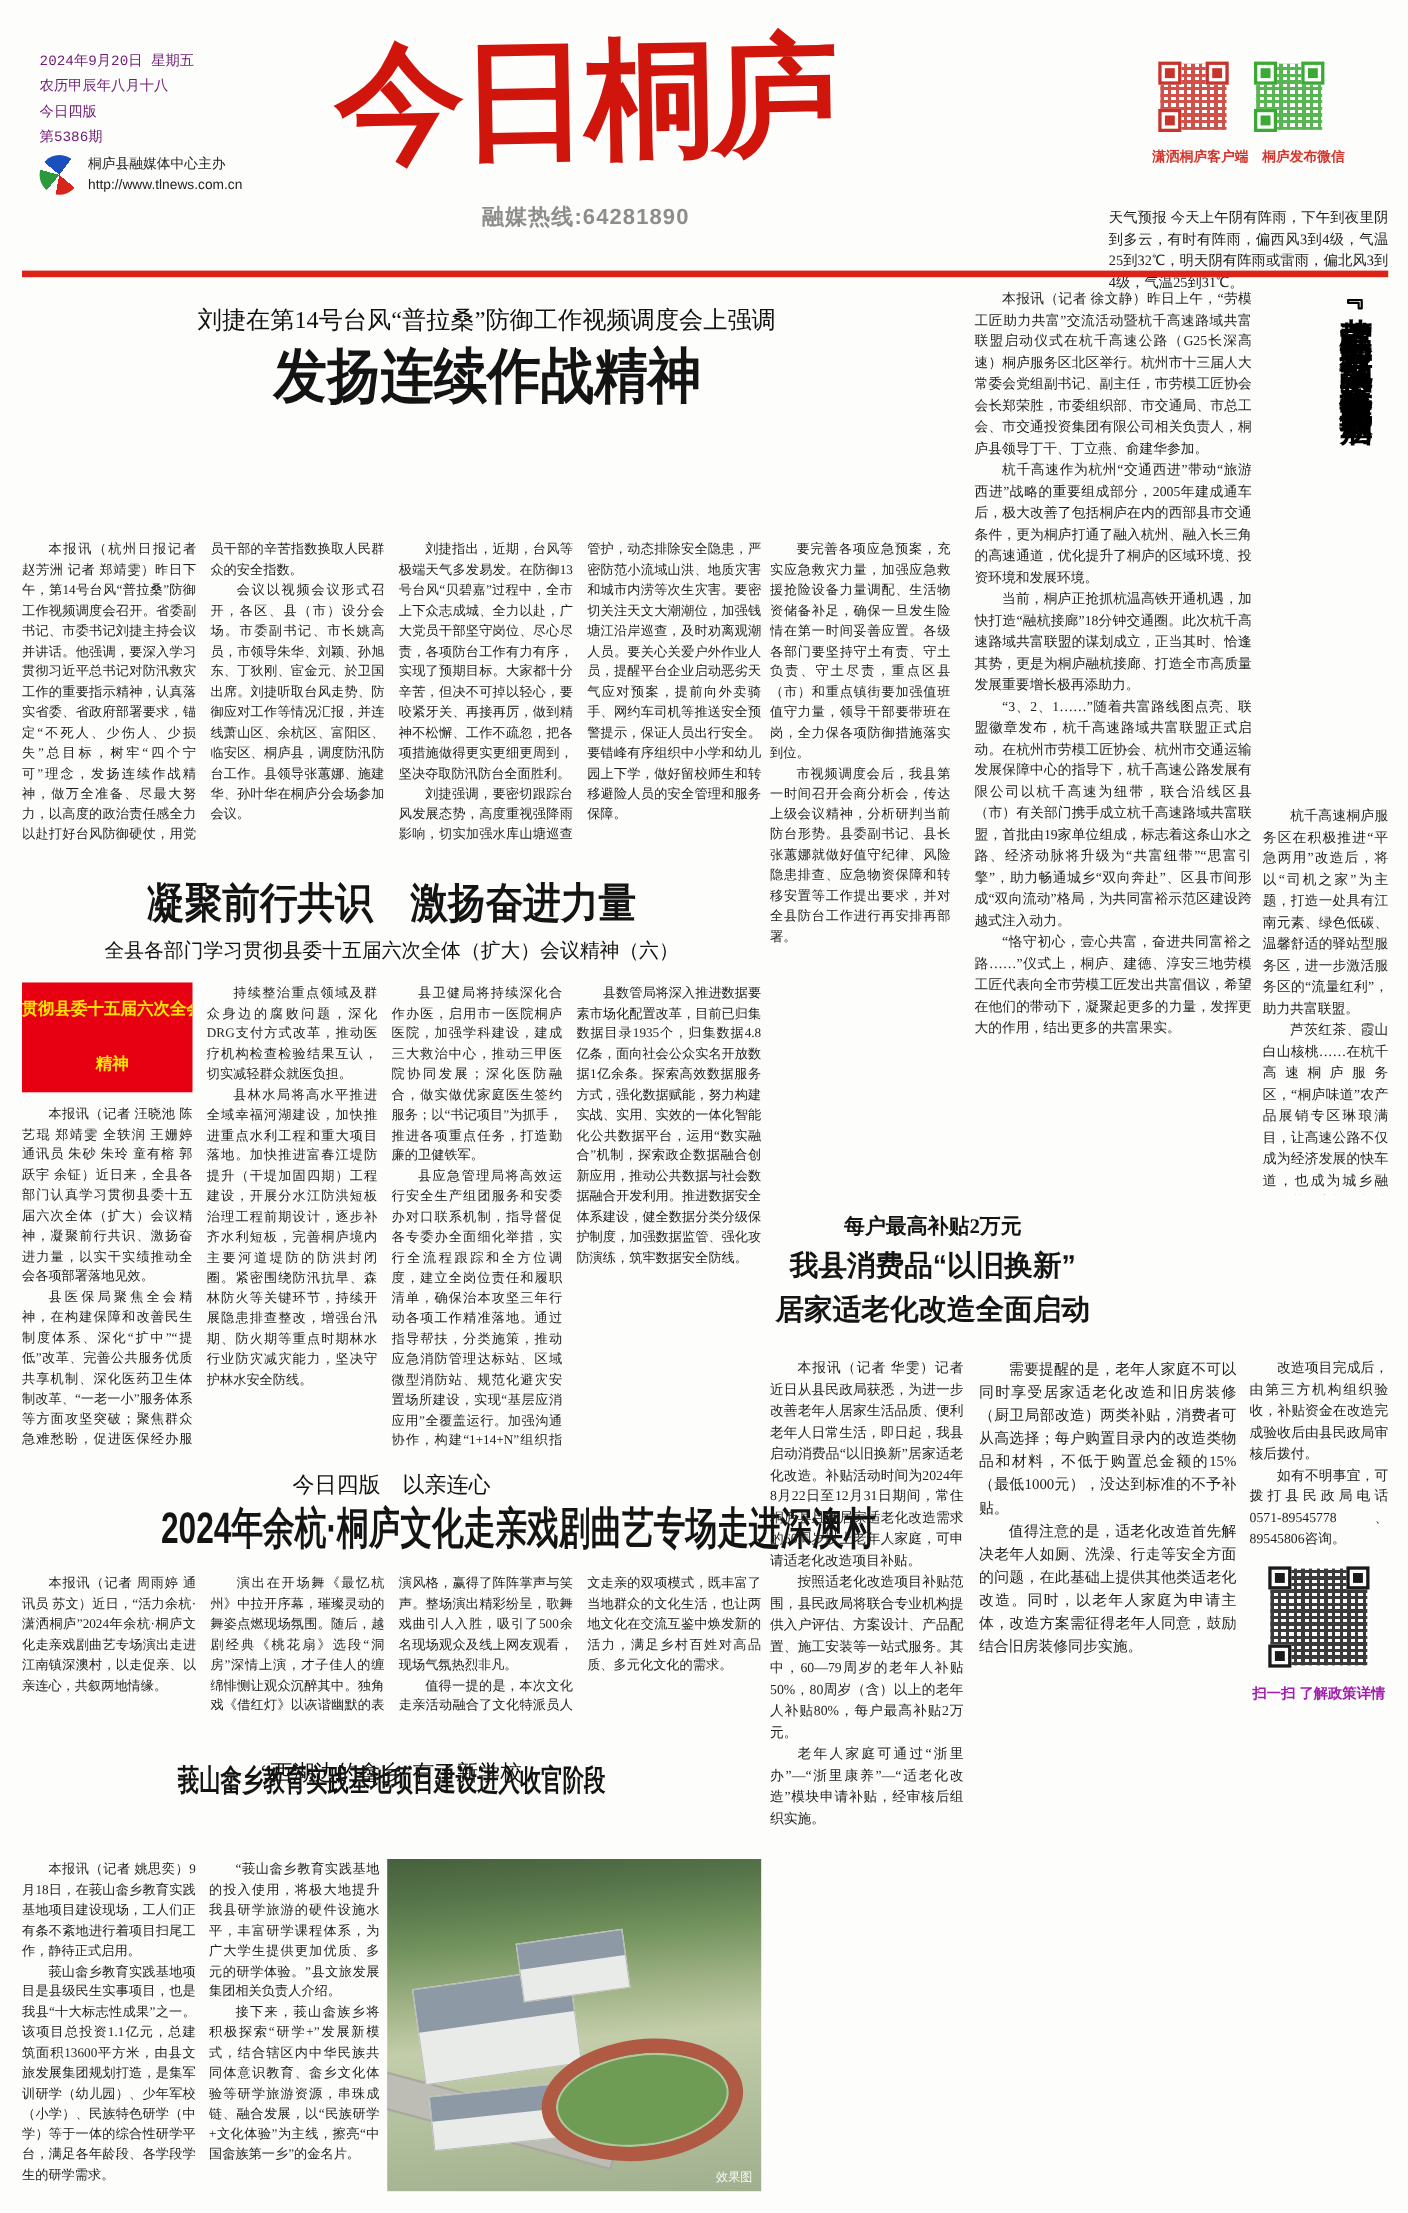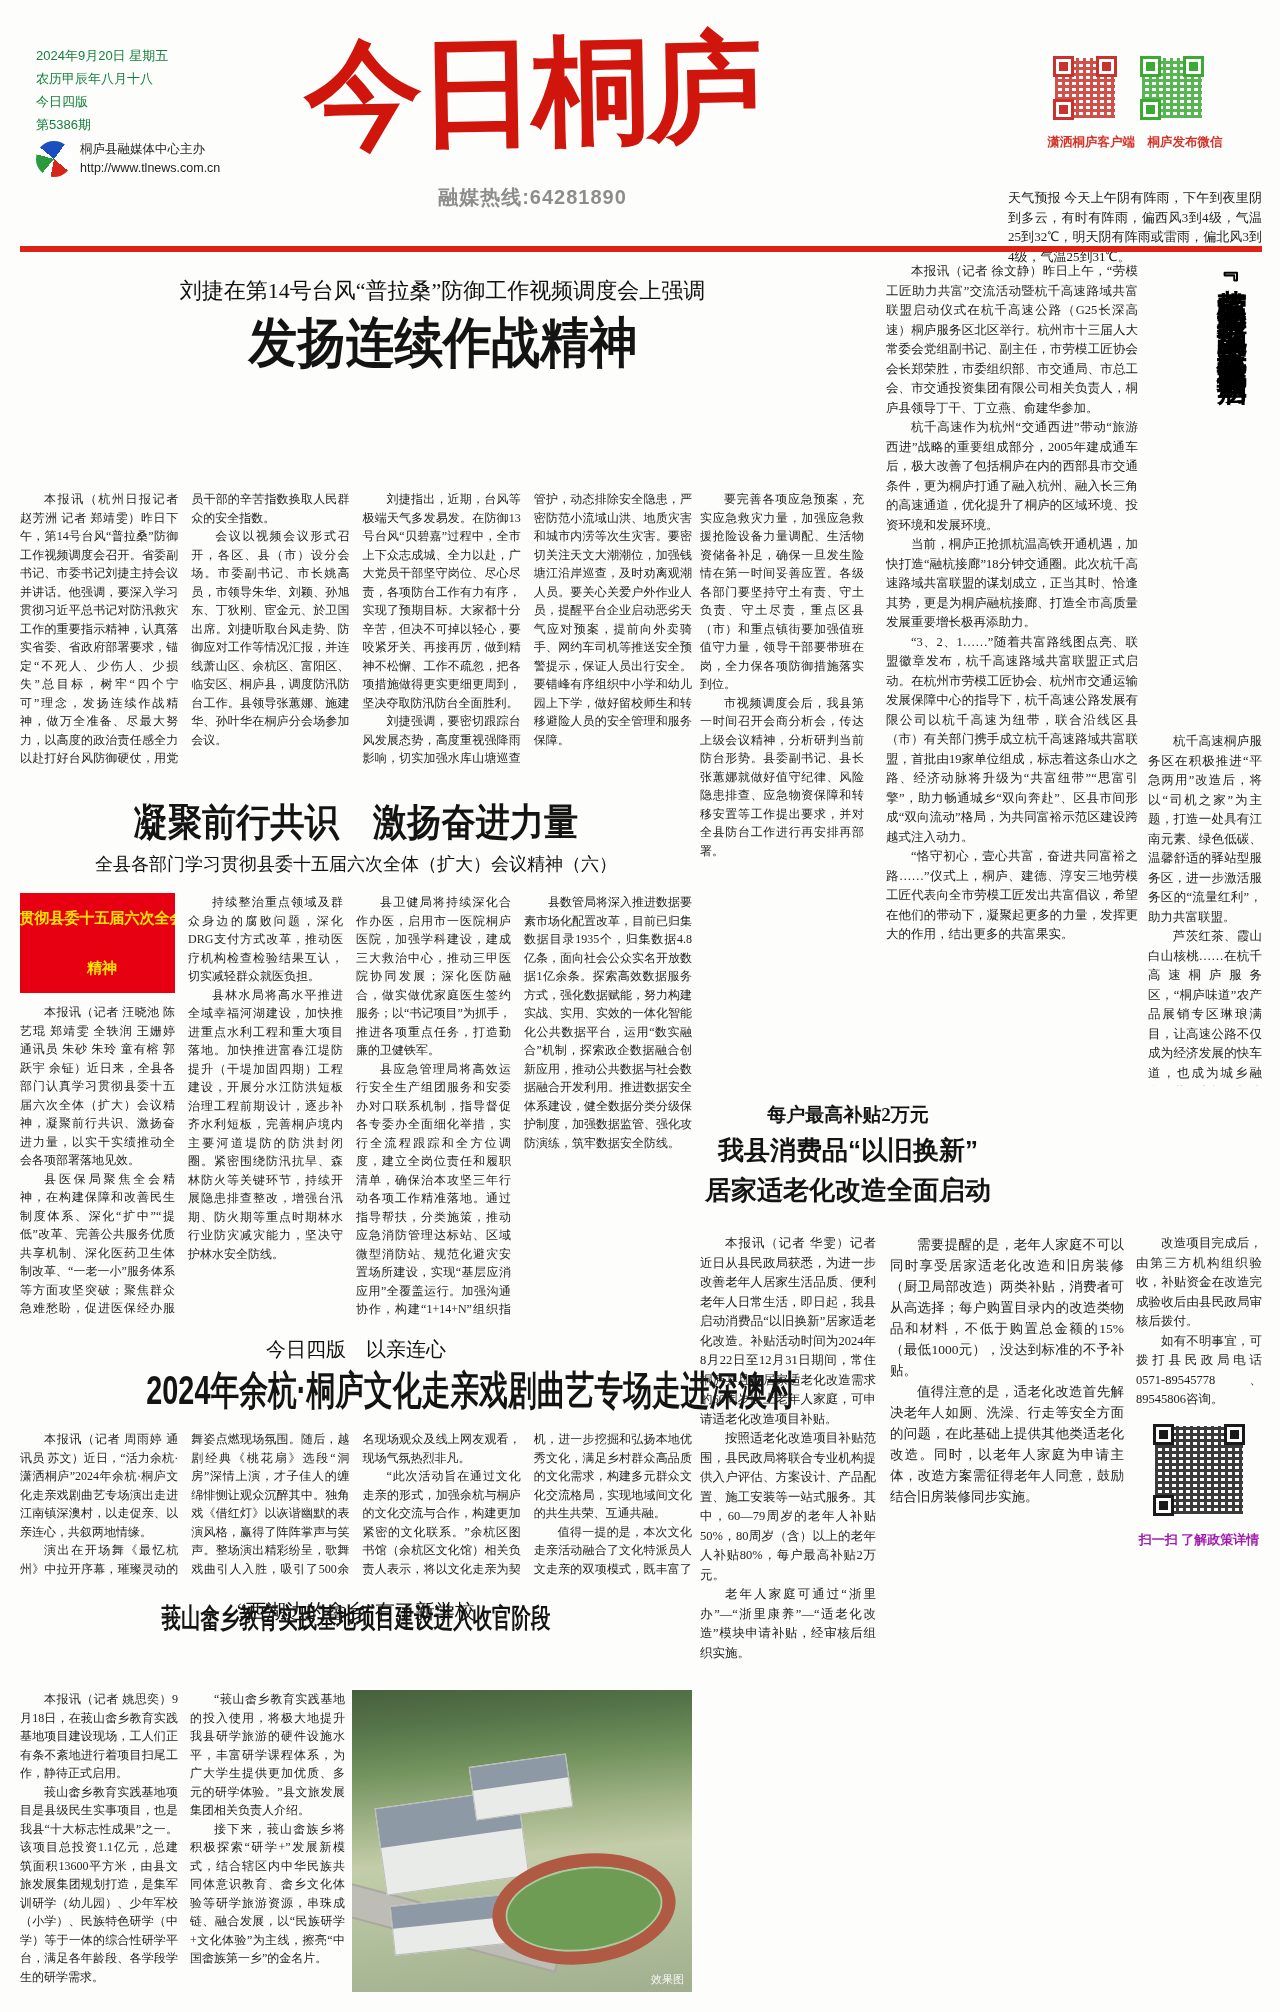"2024年9月20日 星期五" .issue-info { color: #15803d -> #701a75; font-family: none -> Liberation Mono, monospace }
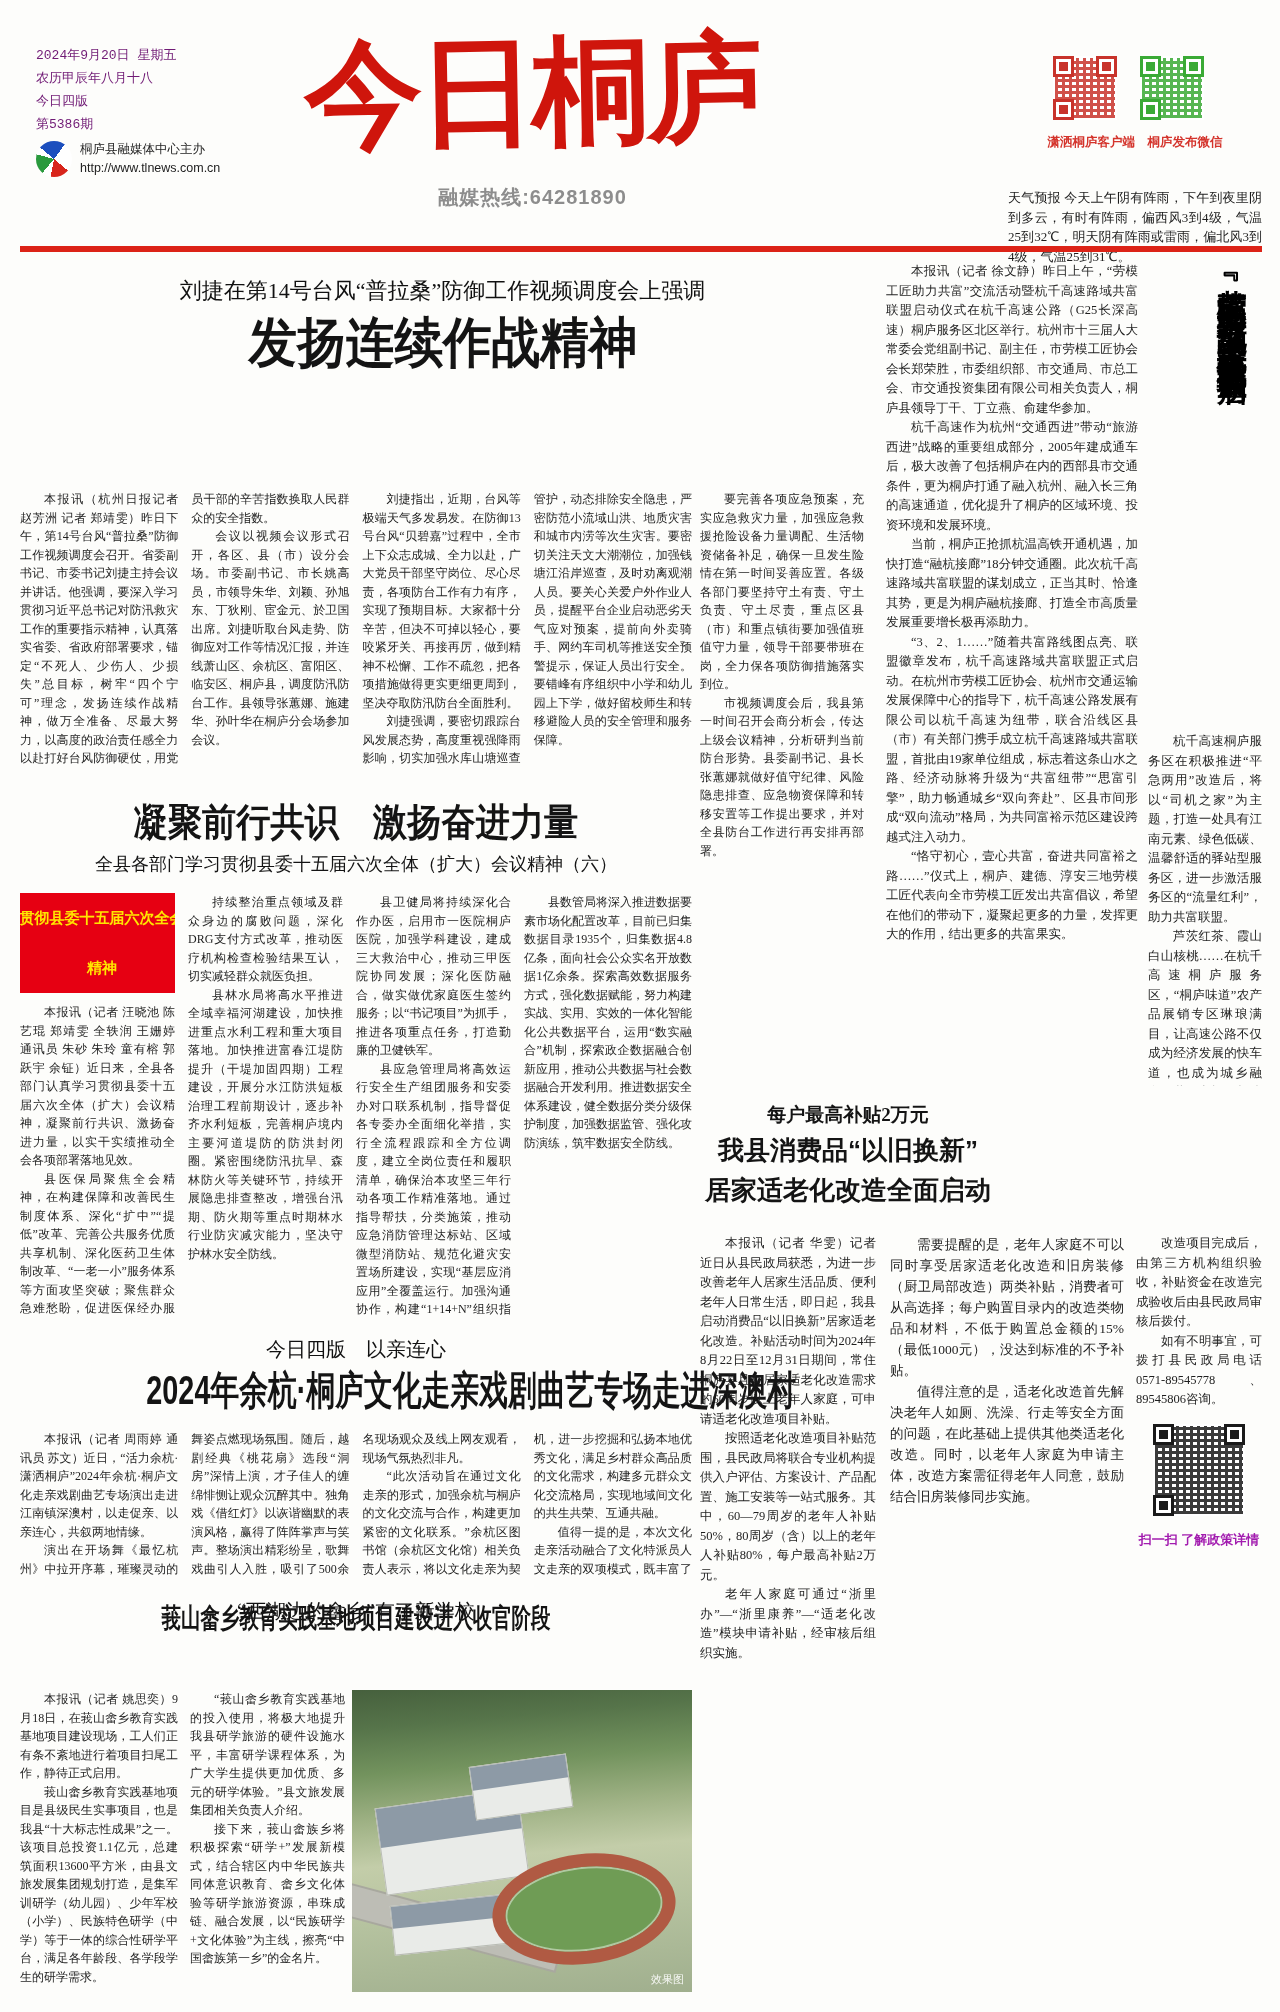"“此次活动旨在通过文化走亲的形式，加强余杭与桐庐的文化交流与合作，构建更加紧密的" p.para { html: <p>“此次活动旨在通过文化走亲的形式，加强余杭与桐庐的文化交流与合作，构建更加紧密的文化联系。”余杭区图书馆（余杭区文化馆）相关负责人表示，将以文化走亲为契机，进一步挖掘和弘扬本地优秀文化，满足乡村群众高品质的文化需求，构建多元群众文化交流格局，实现地域间文化的共生共荣、互通共融。</p> -> none }
